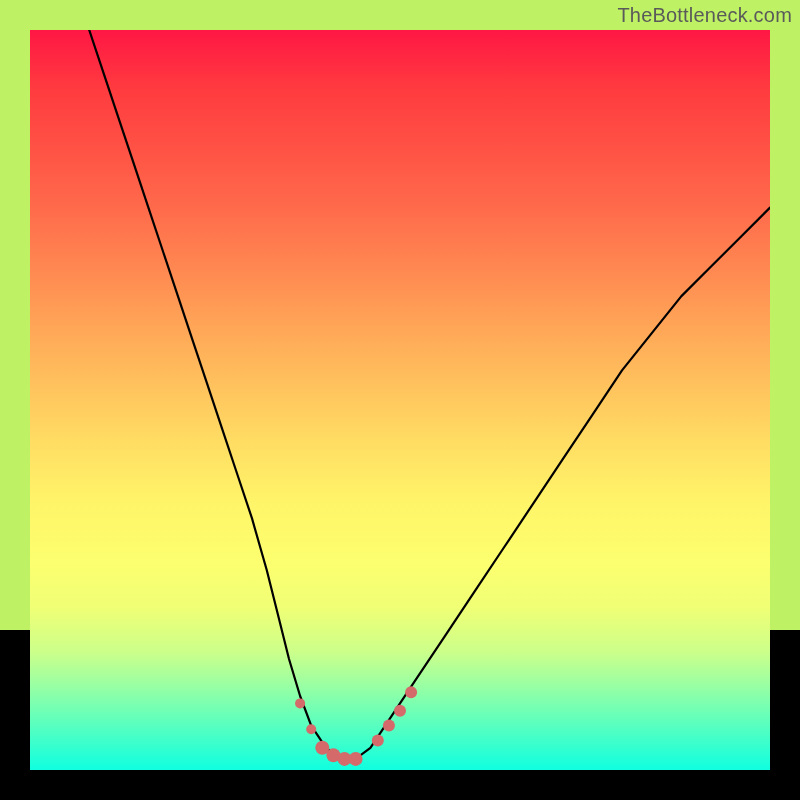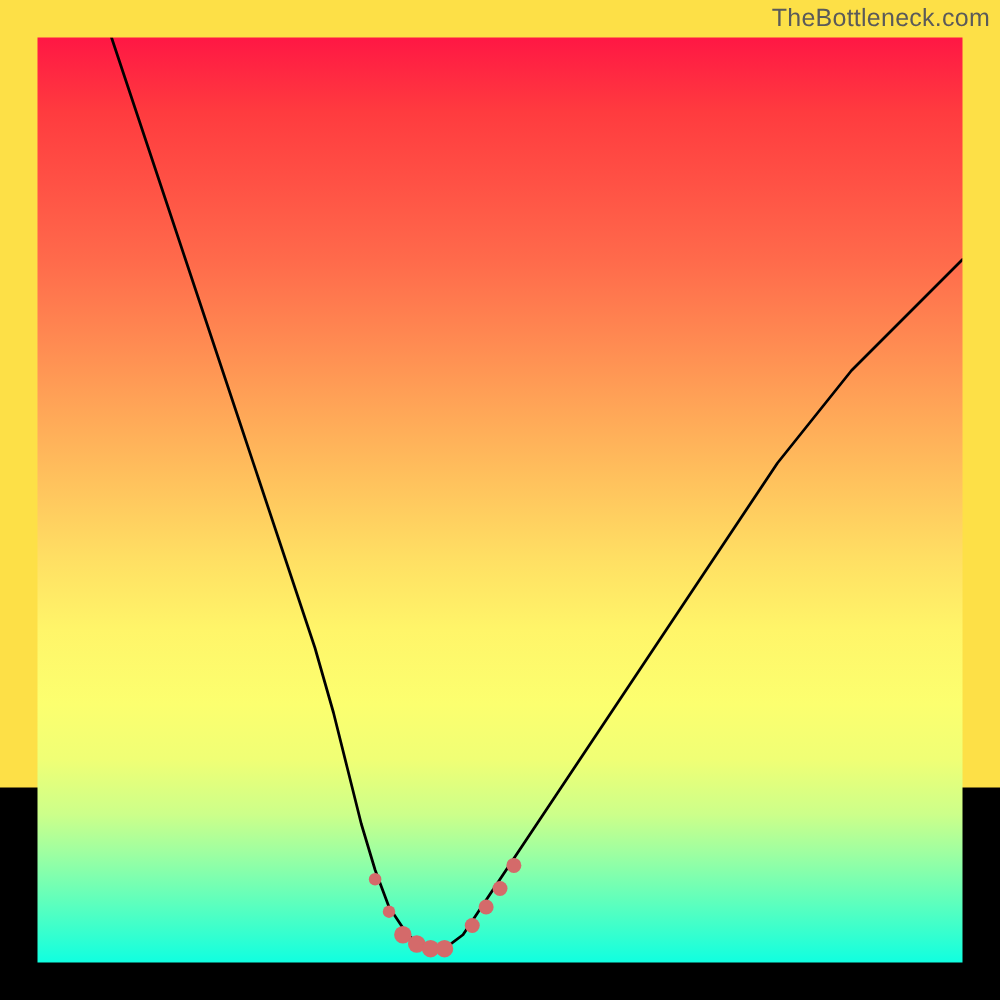"TheBottleneck.com" .frame { background: #fde047 -> #bef264 }
